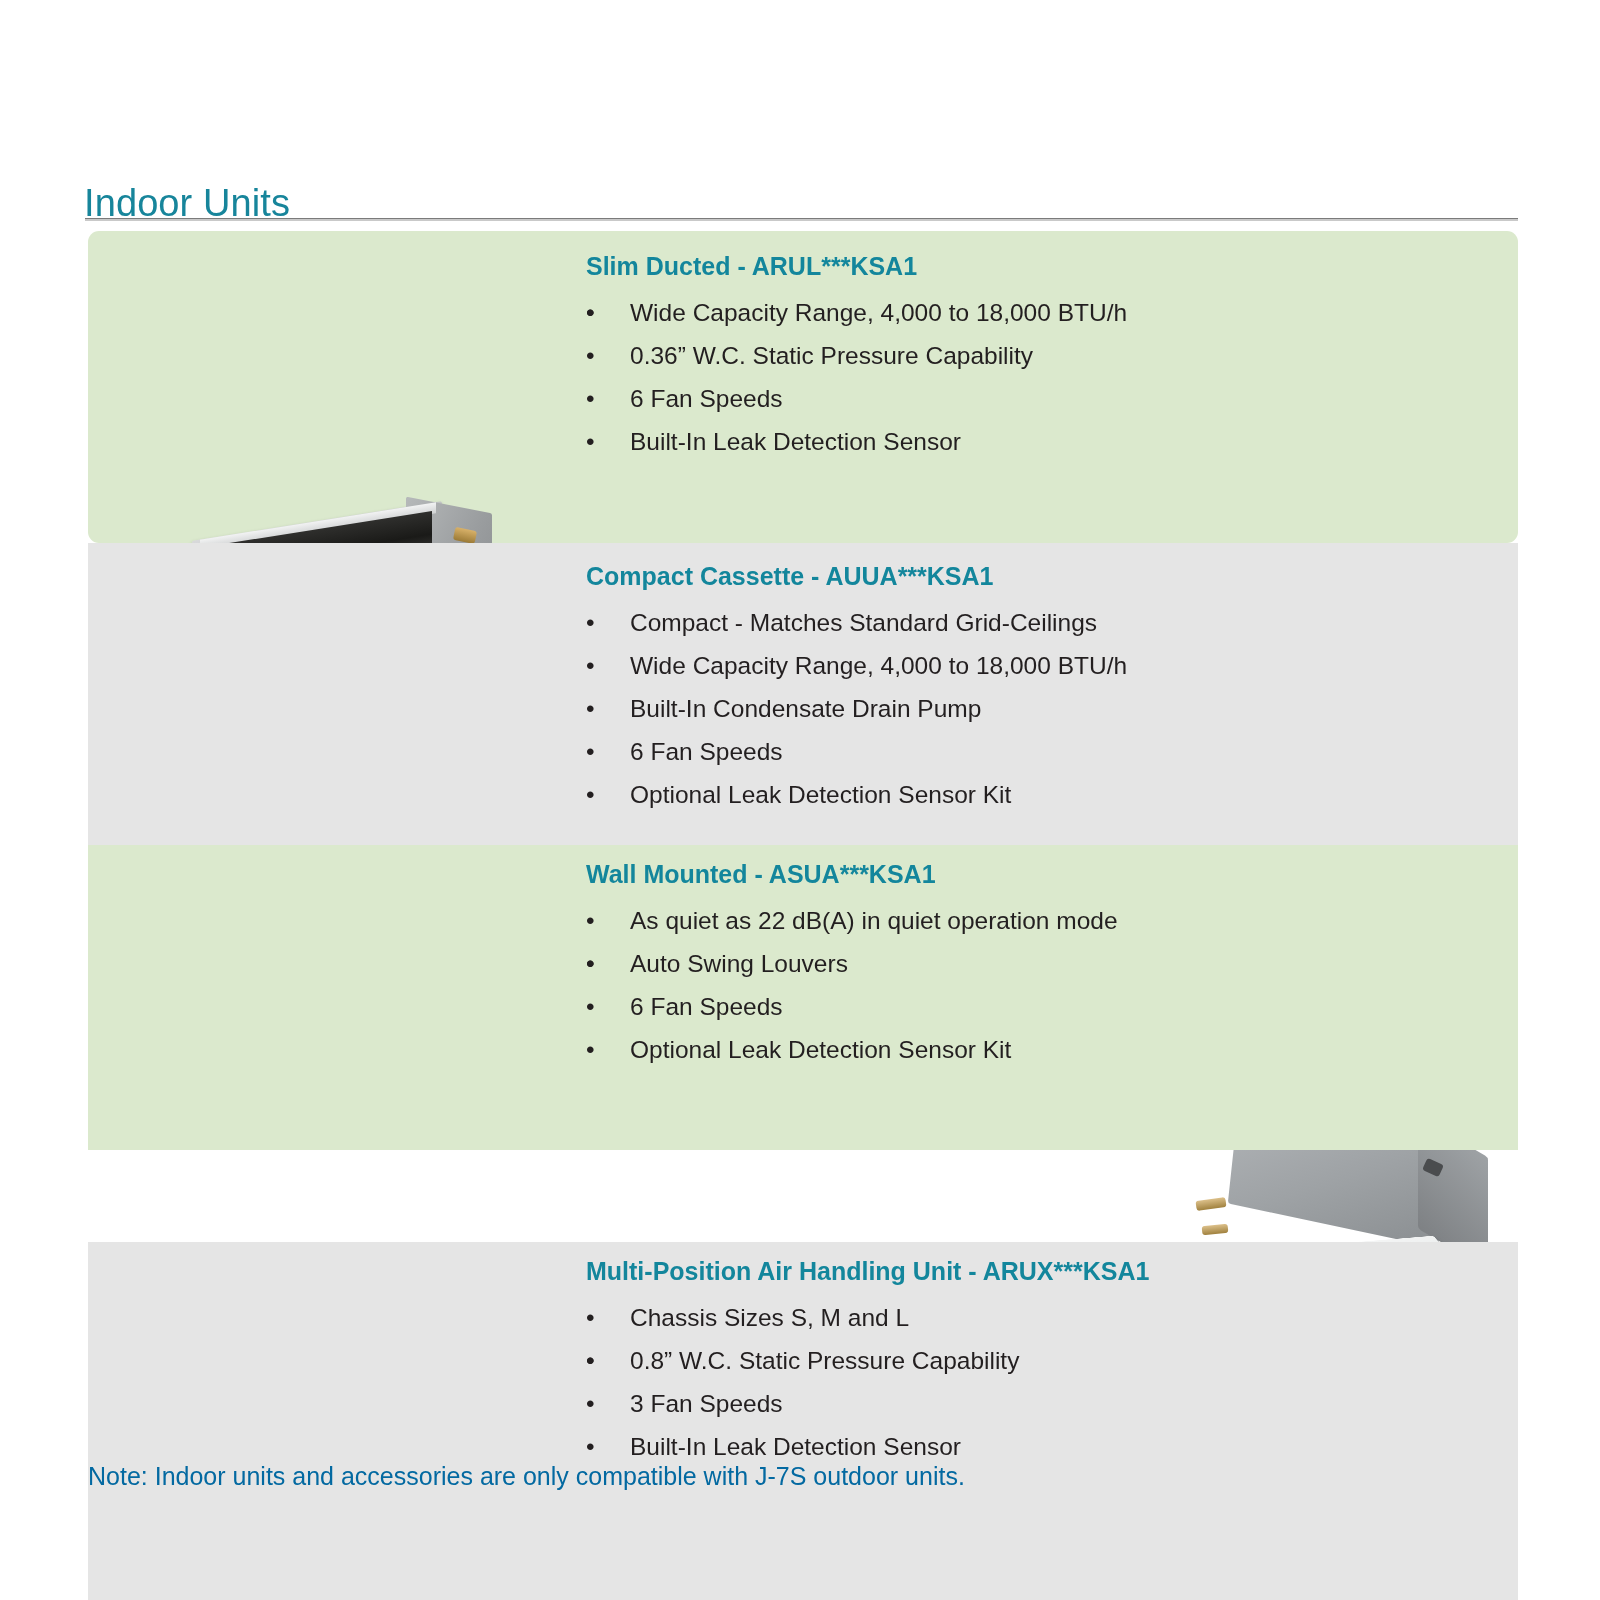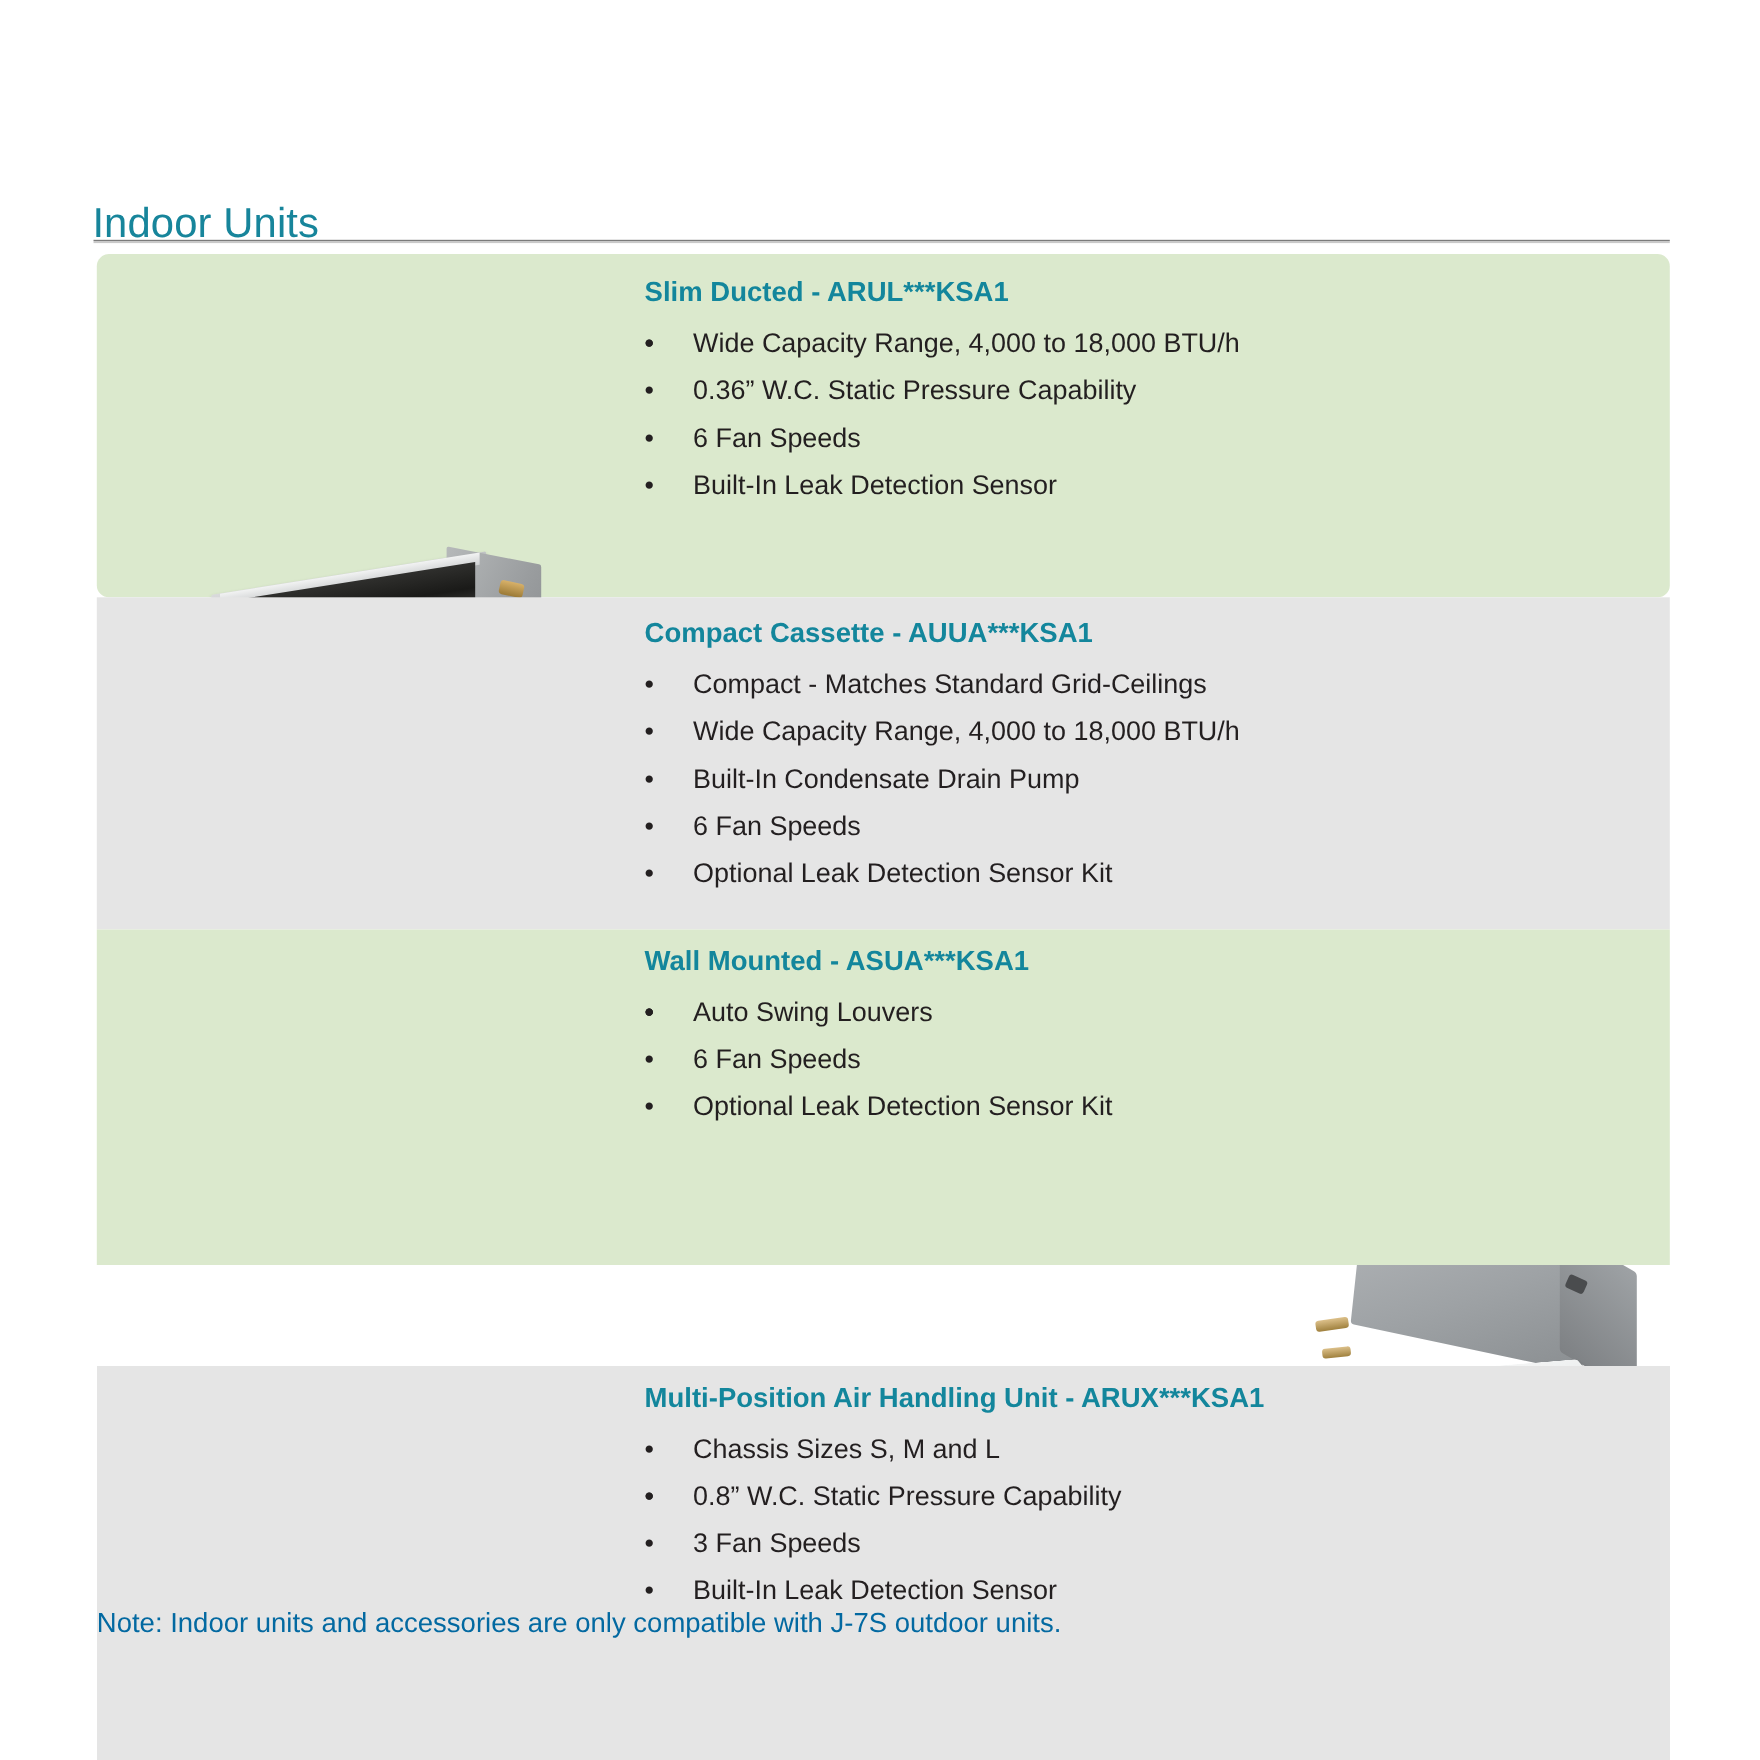"As quiet as 22 dB(A)" span { html: none -> <span>As quiet as 22 dB(A) in quiet operation mode</span> }
